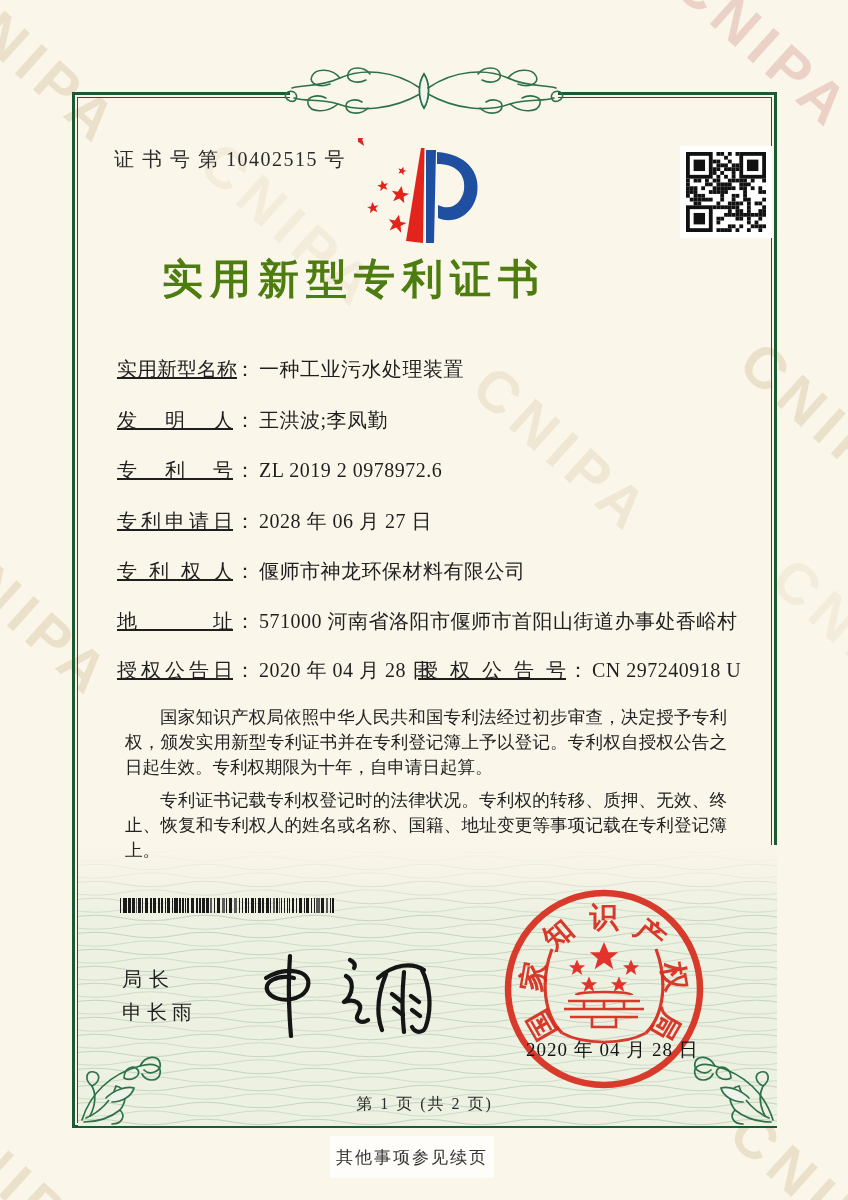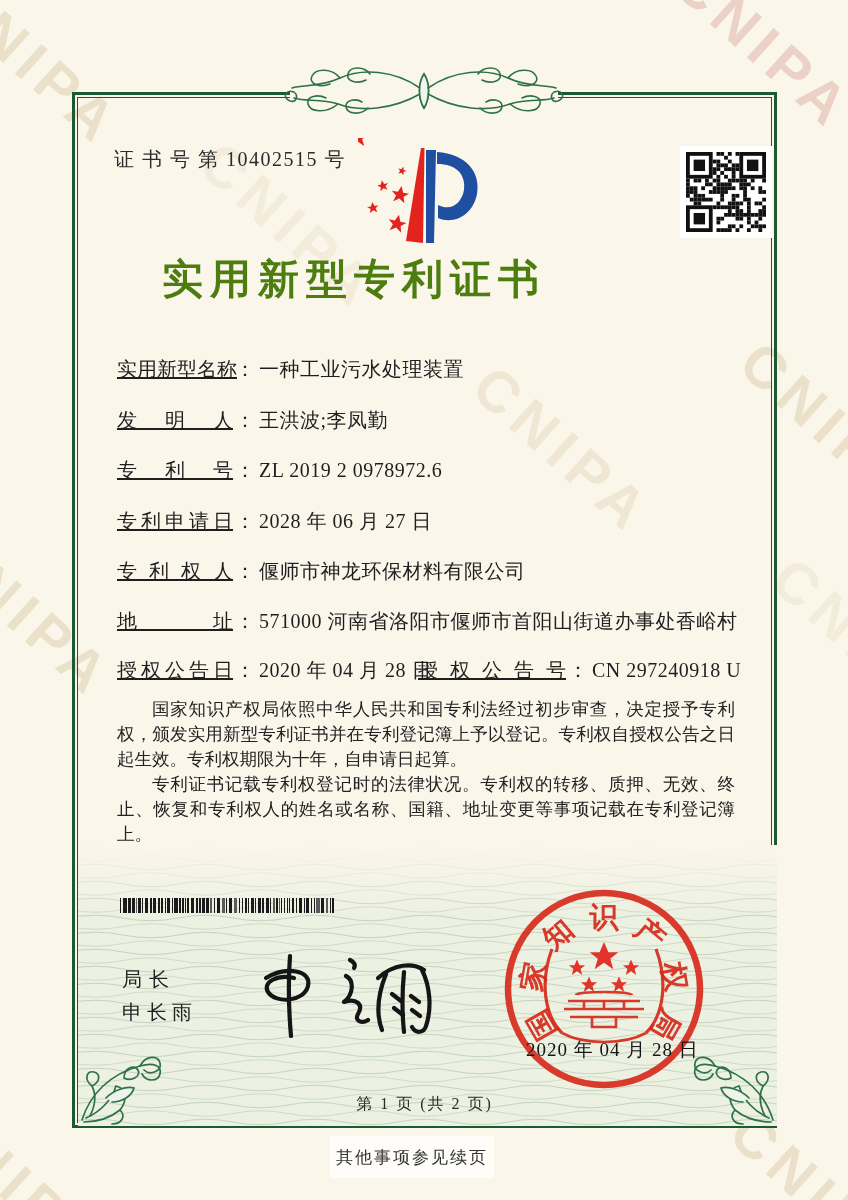"国家知识产权局依照中华人民共和国专利法经过初步审查，决定授予专利权，颁发实用新型" .paras p { margin: 0 -> 8px }
